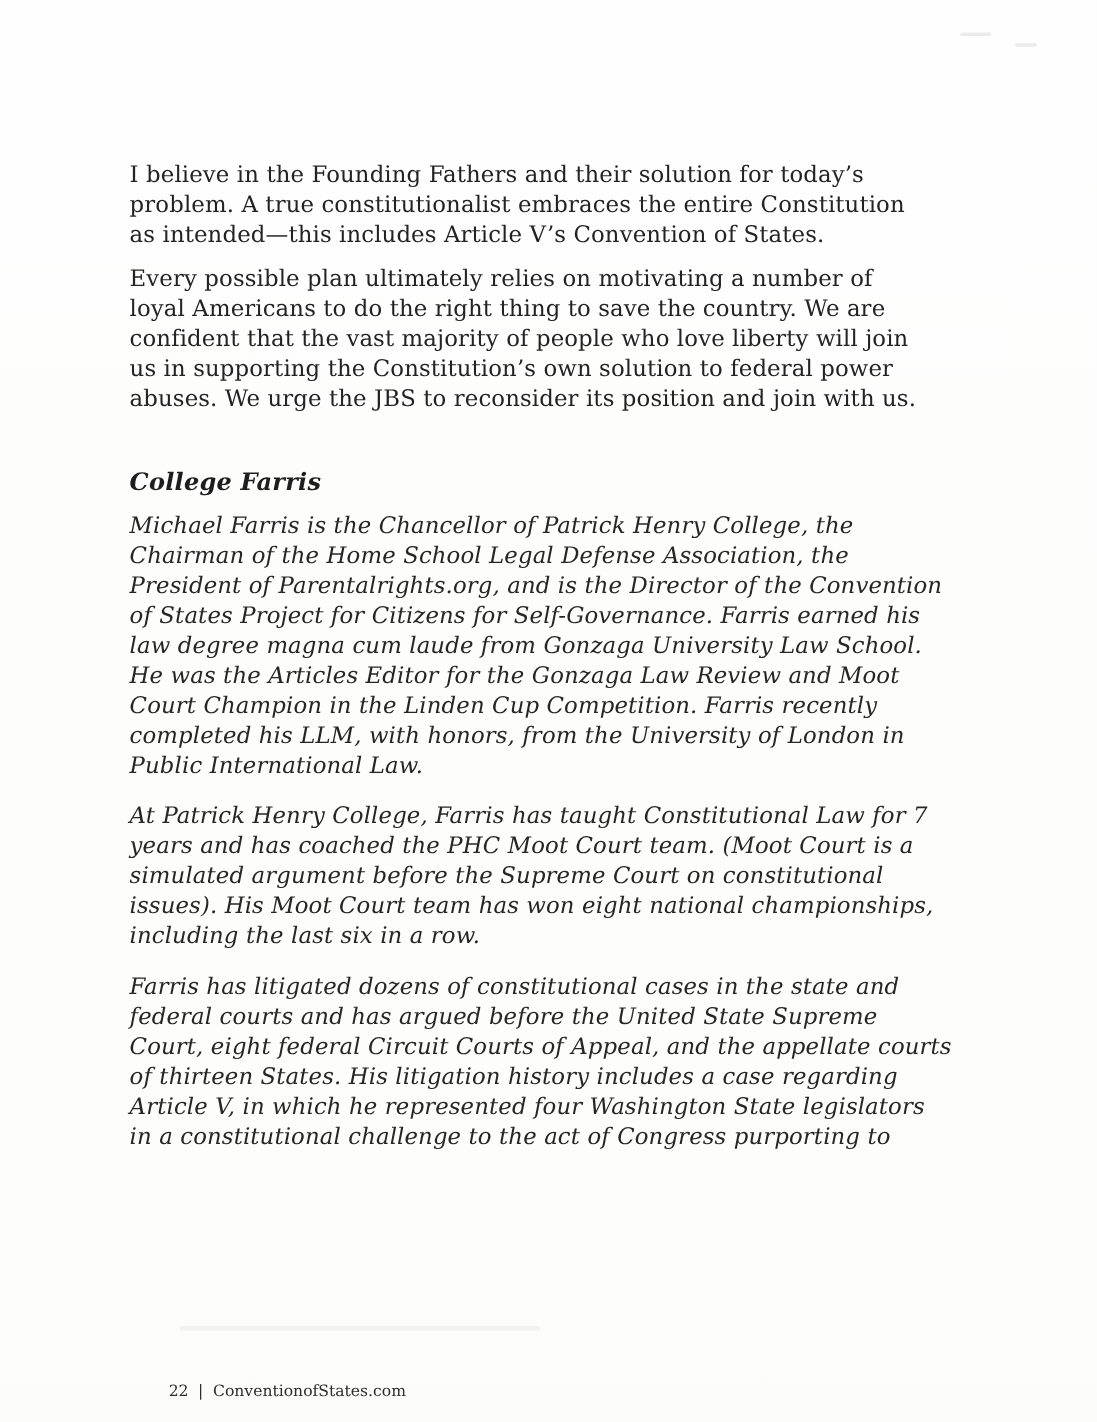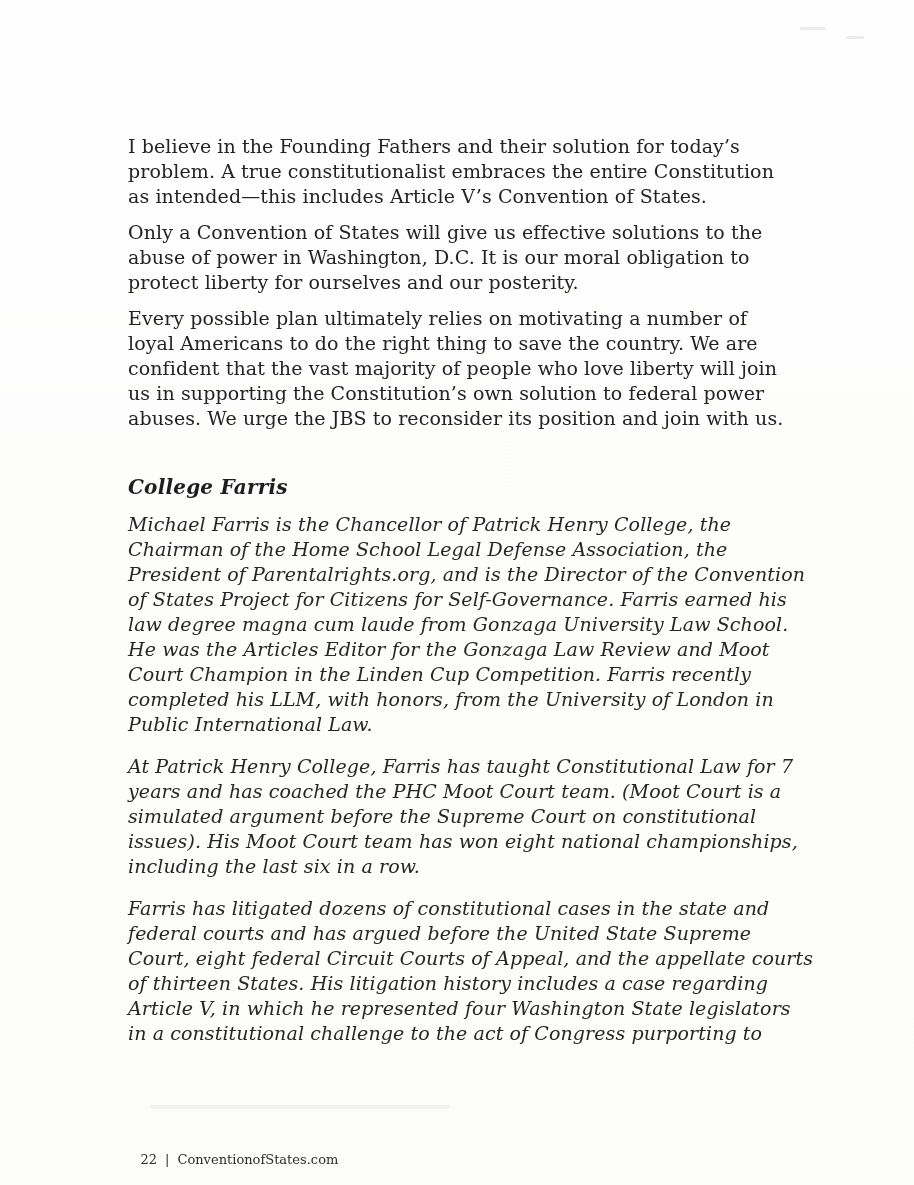"I believe in the Founding" .content { left: 128px -> 108px }
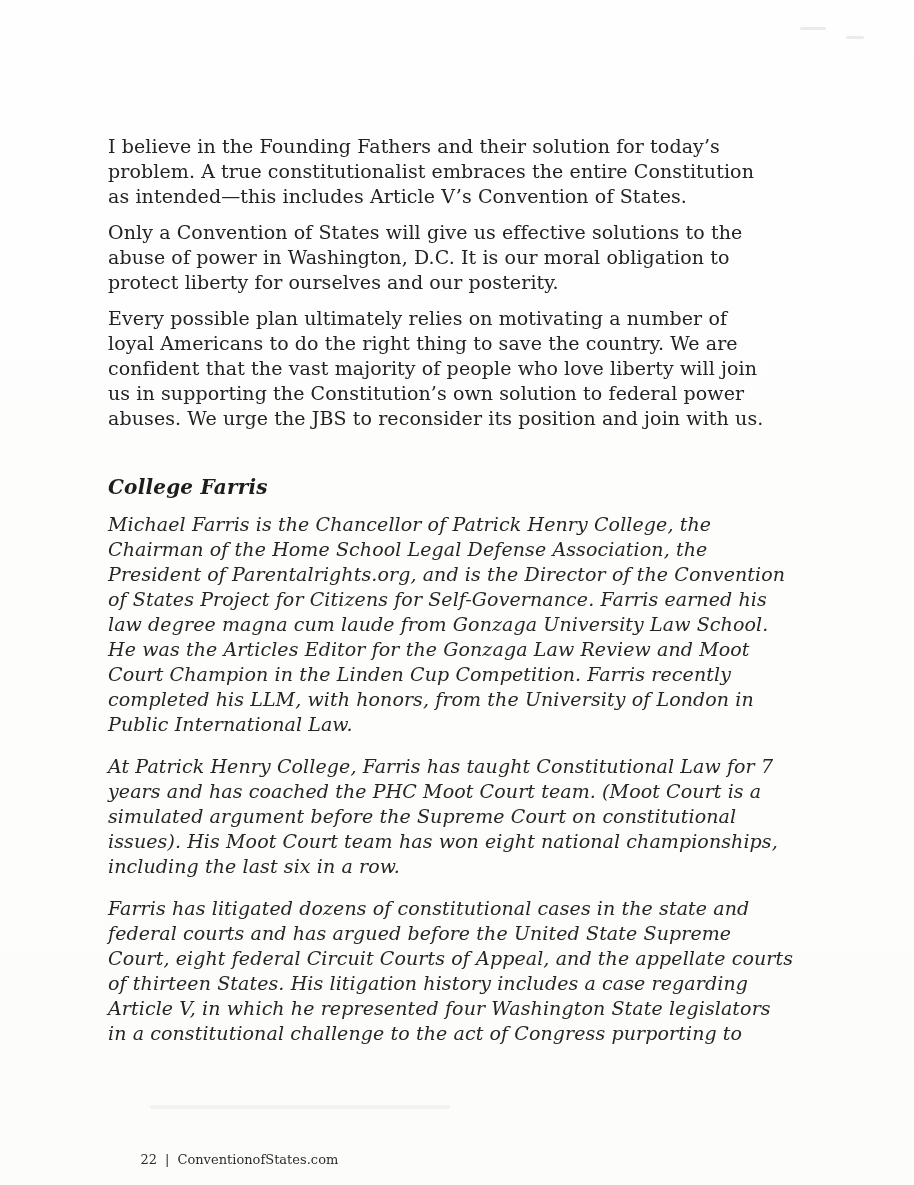"Only a Convention of States" p.body-para { html: <p>Only a Convention of States will give us effective solutions to the abuse of power in Washington, D.C. It is our moral obligation to protect liberty for ourselves and our posterity.</p> -> none }
